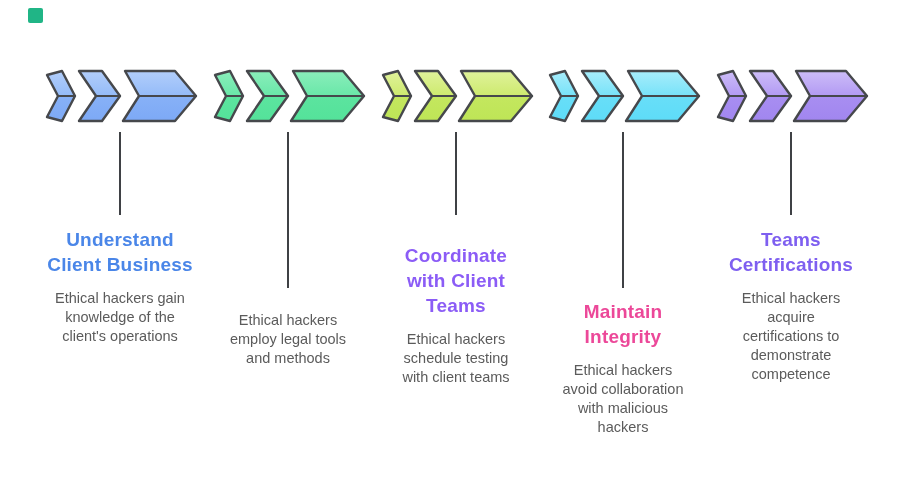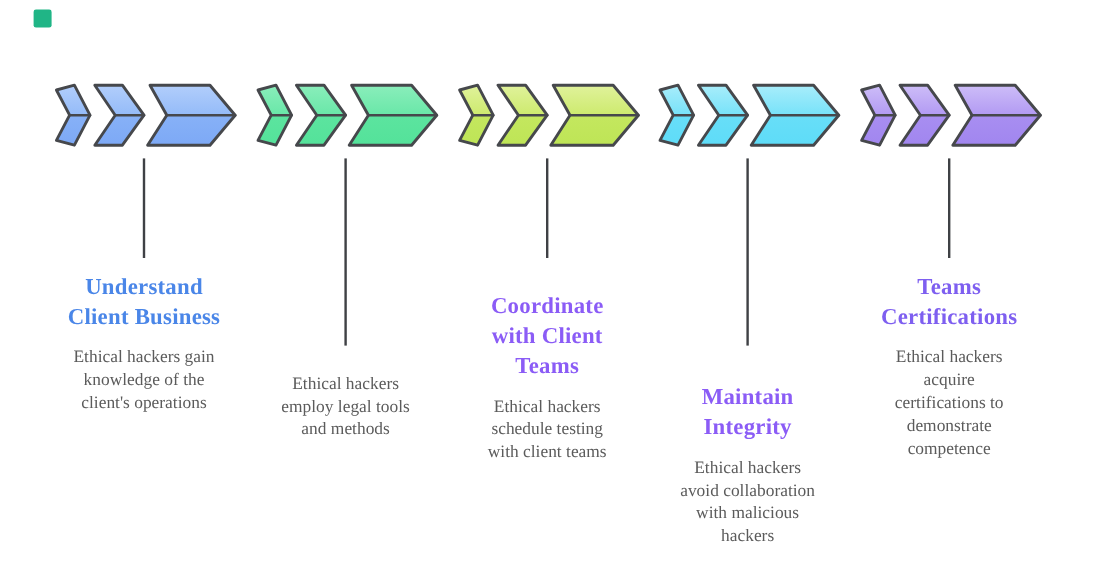"Understand" .canvas { font-family: Liberation Serif, serif -> Liberation Sans, sans-serif }
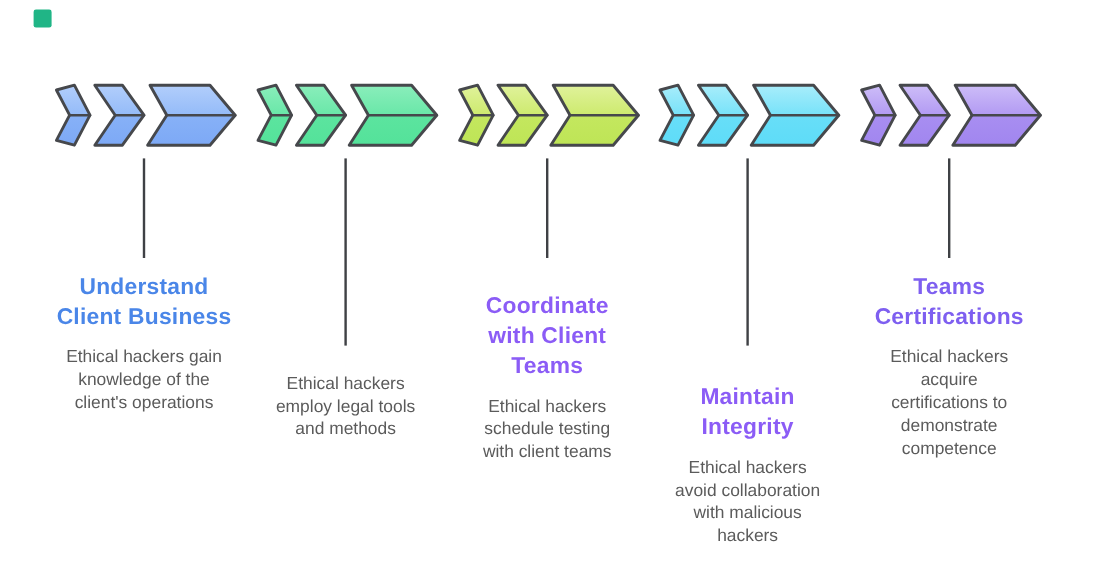"Maintain" div.step-title { color: #8b5cf6 -> #ec4899; margin-top: 20px -> none }
